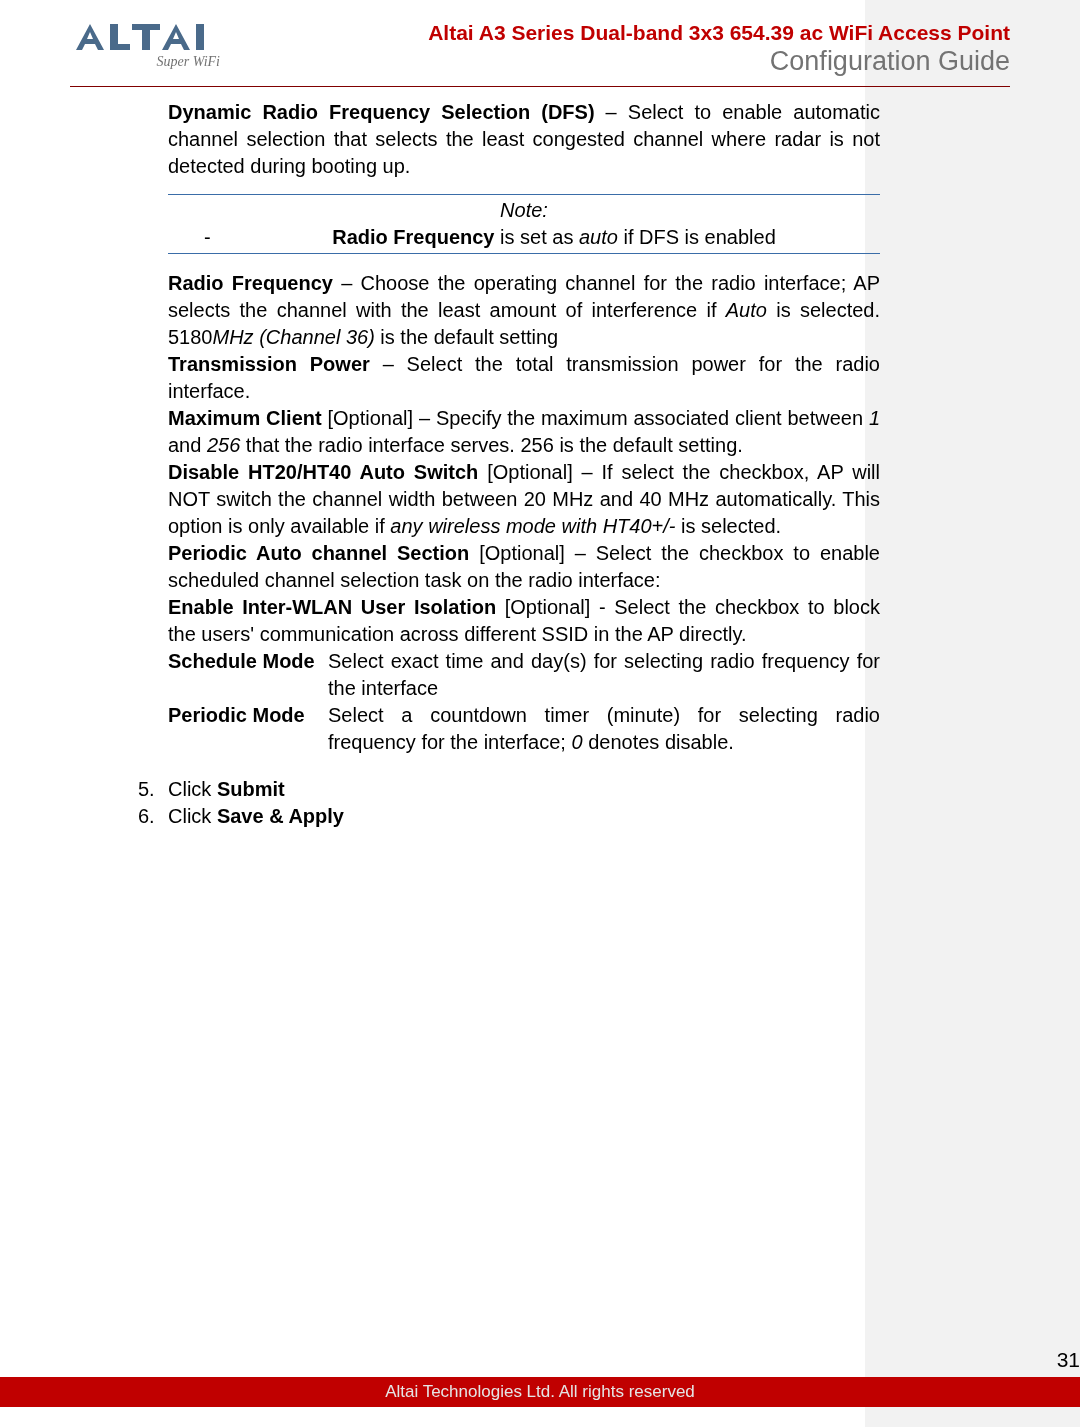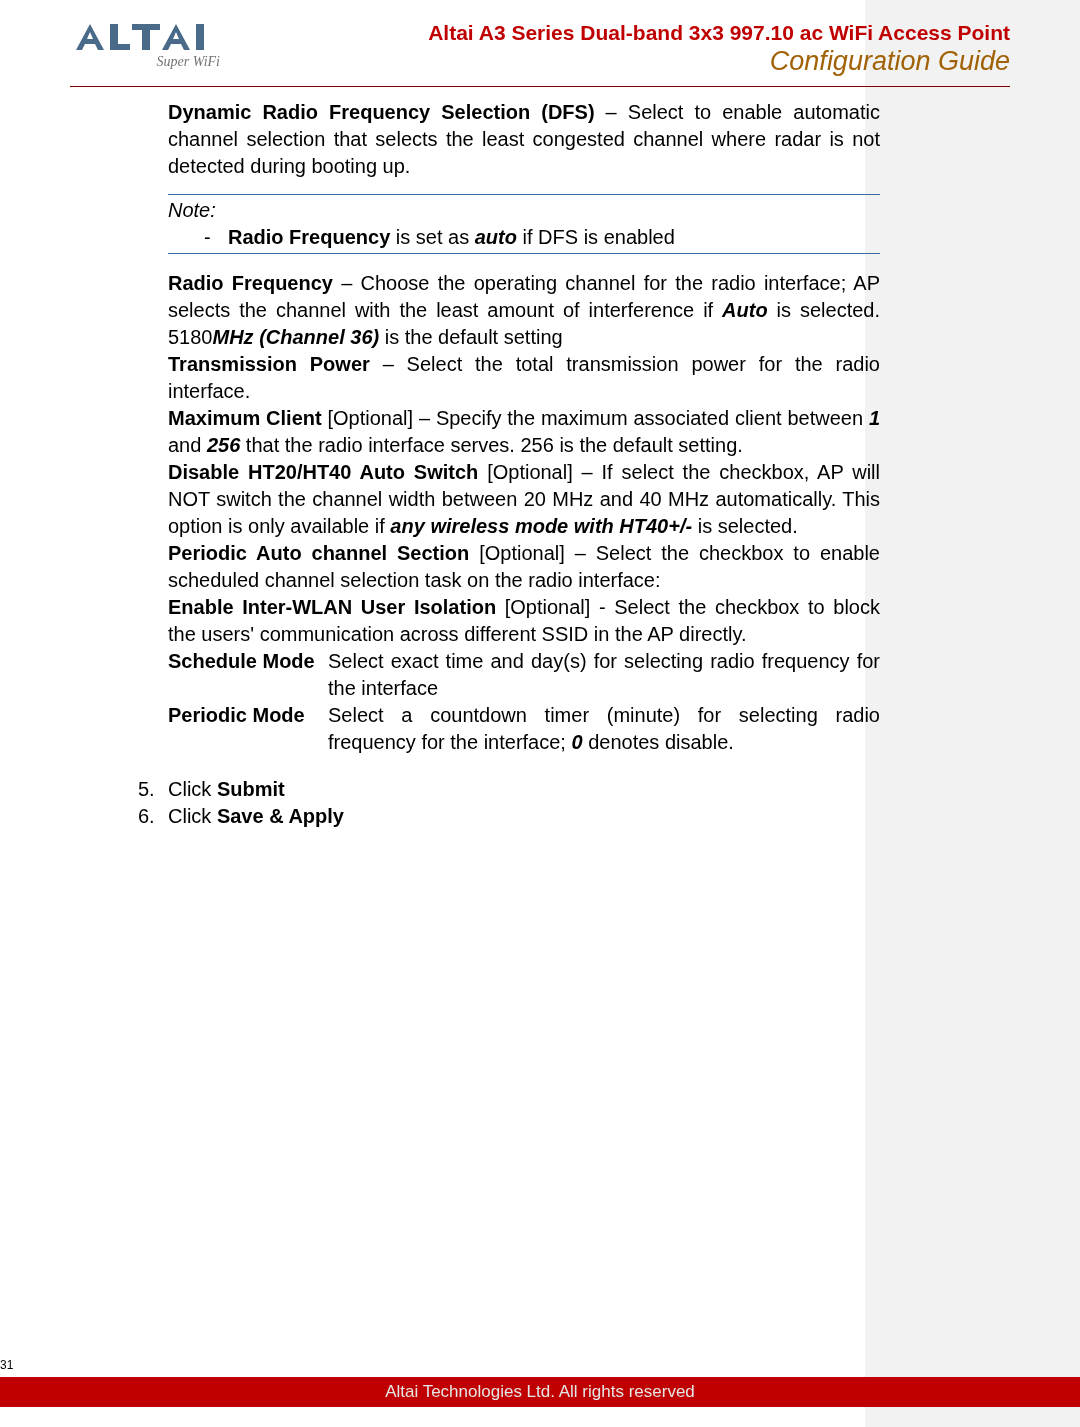"Altai A3 Series Dual-band 3x3" div.header-title-1 { text: 3x3 997.10 -> 3x3 654.39 }
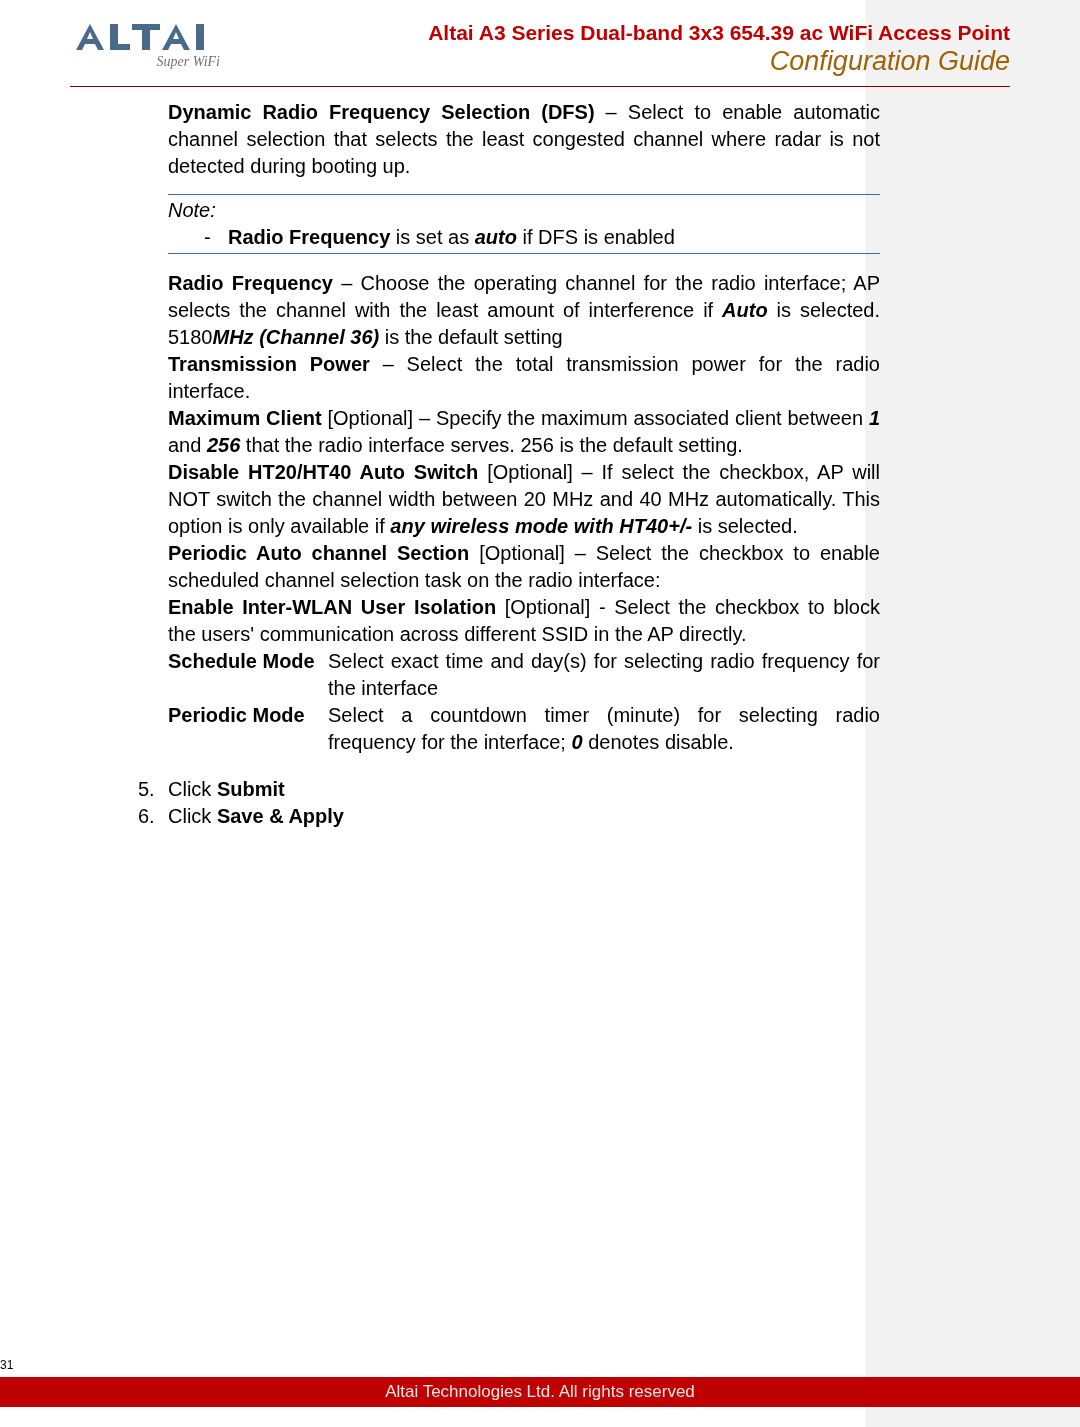"Configuration Guide" .header-title-2 { color: #a16207 -> #737373; font-style: italic -> none }
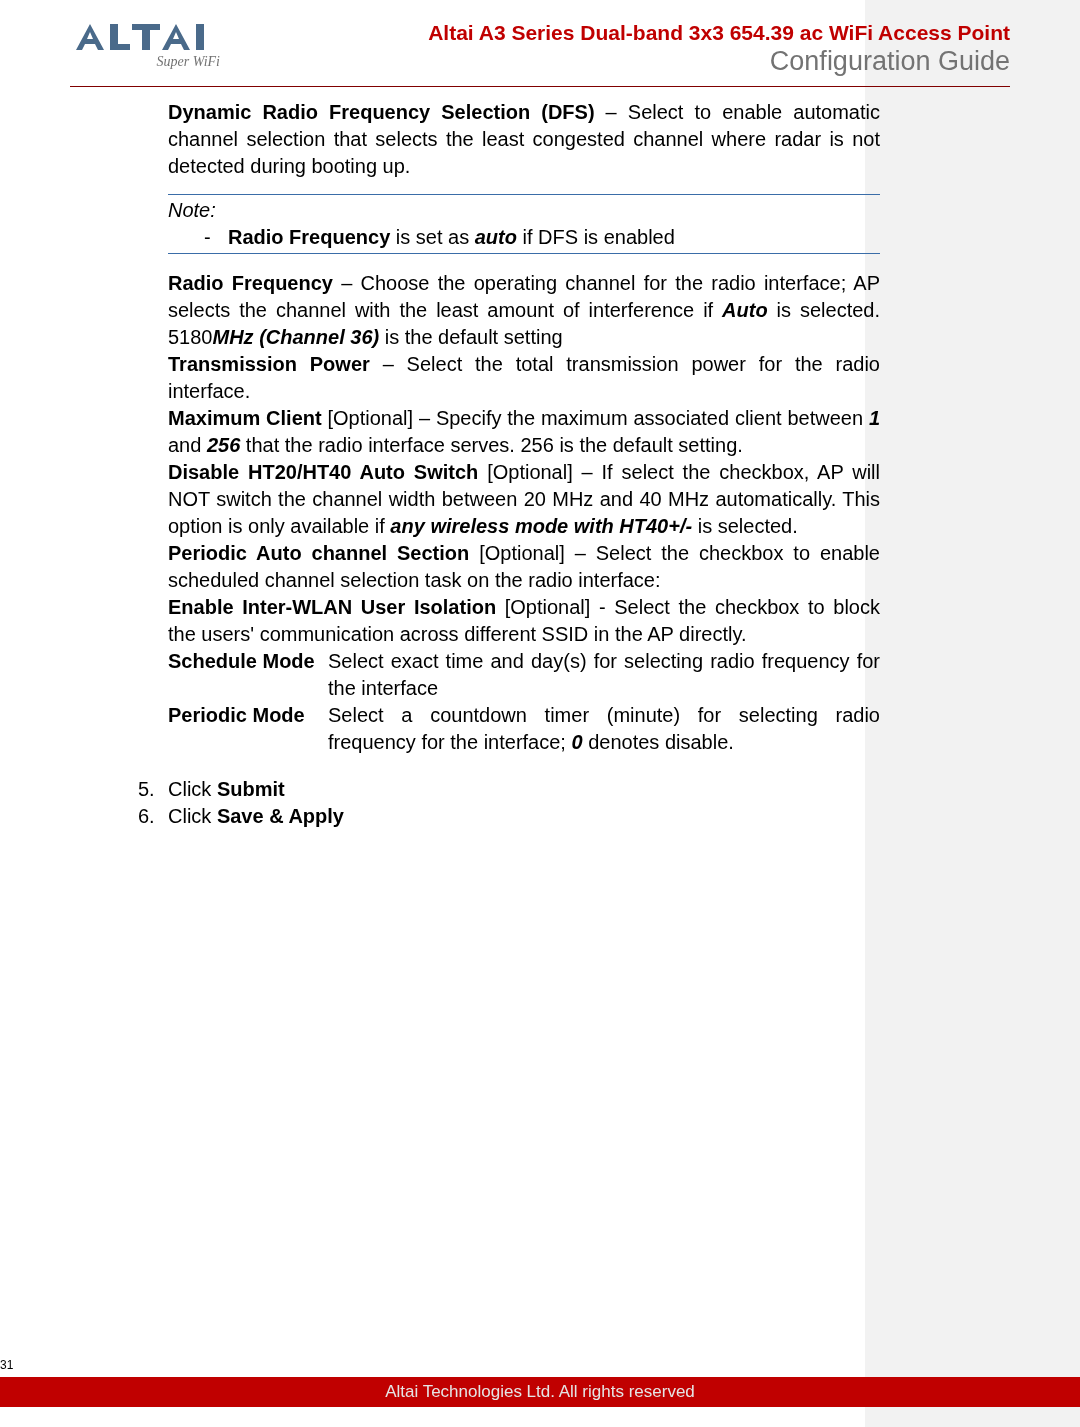"Note:" .note-block { text-align: none -> center }
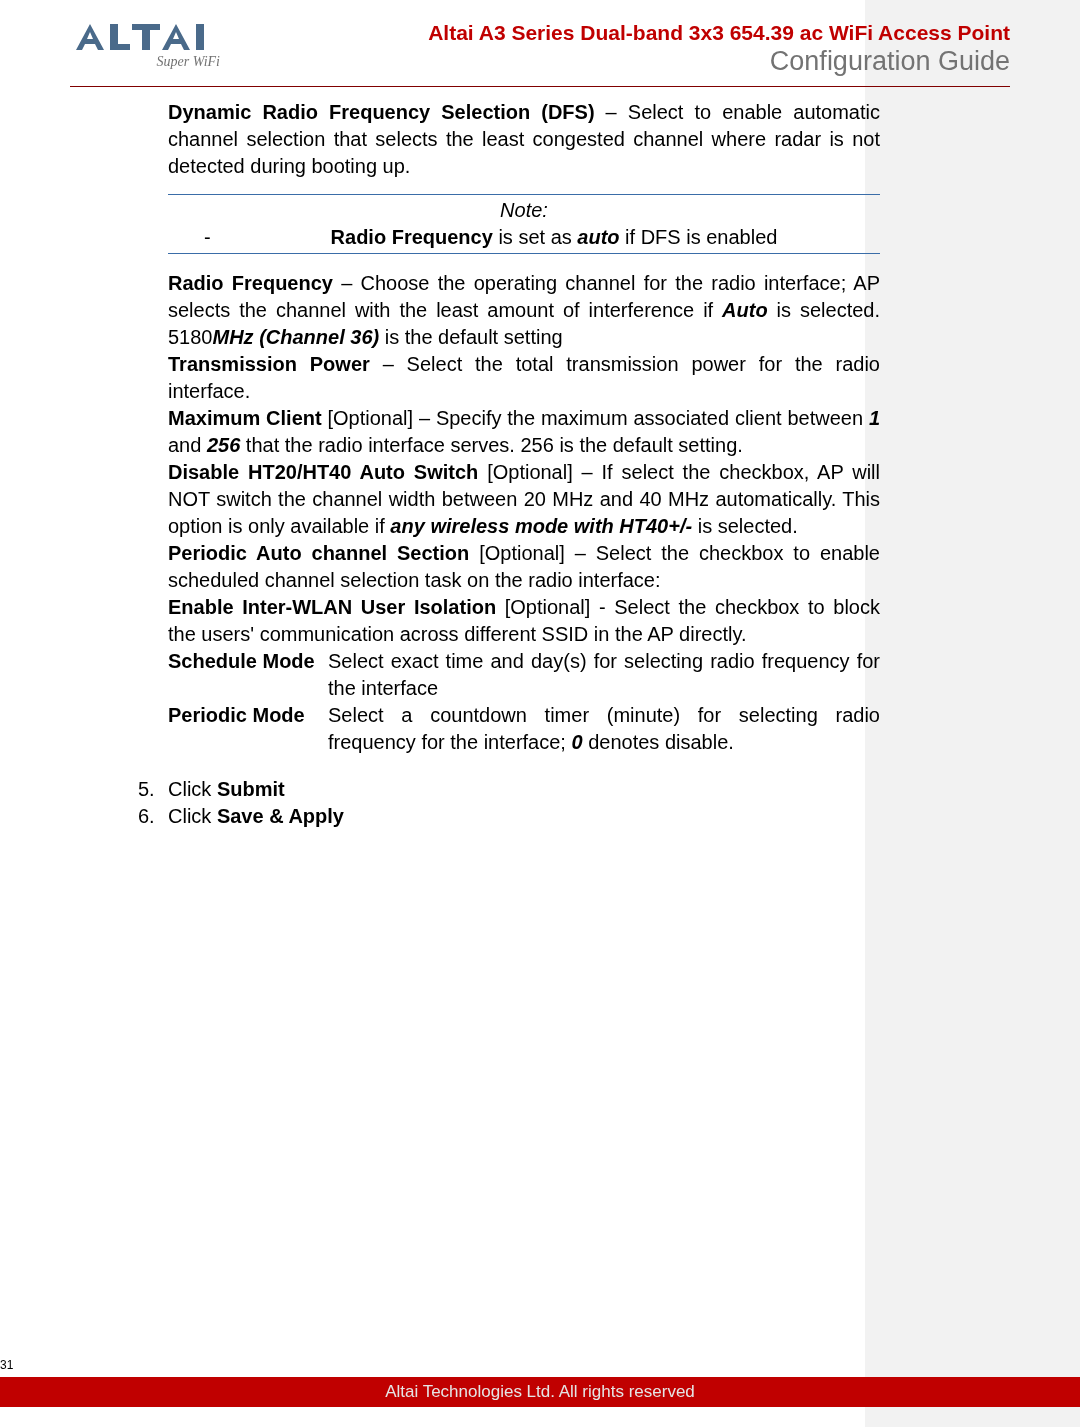"auto" .italic { font-weight: bold -> none }
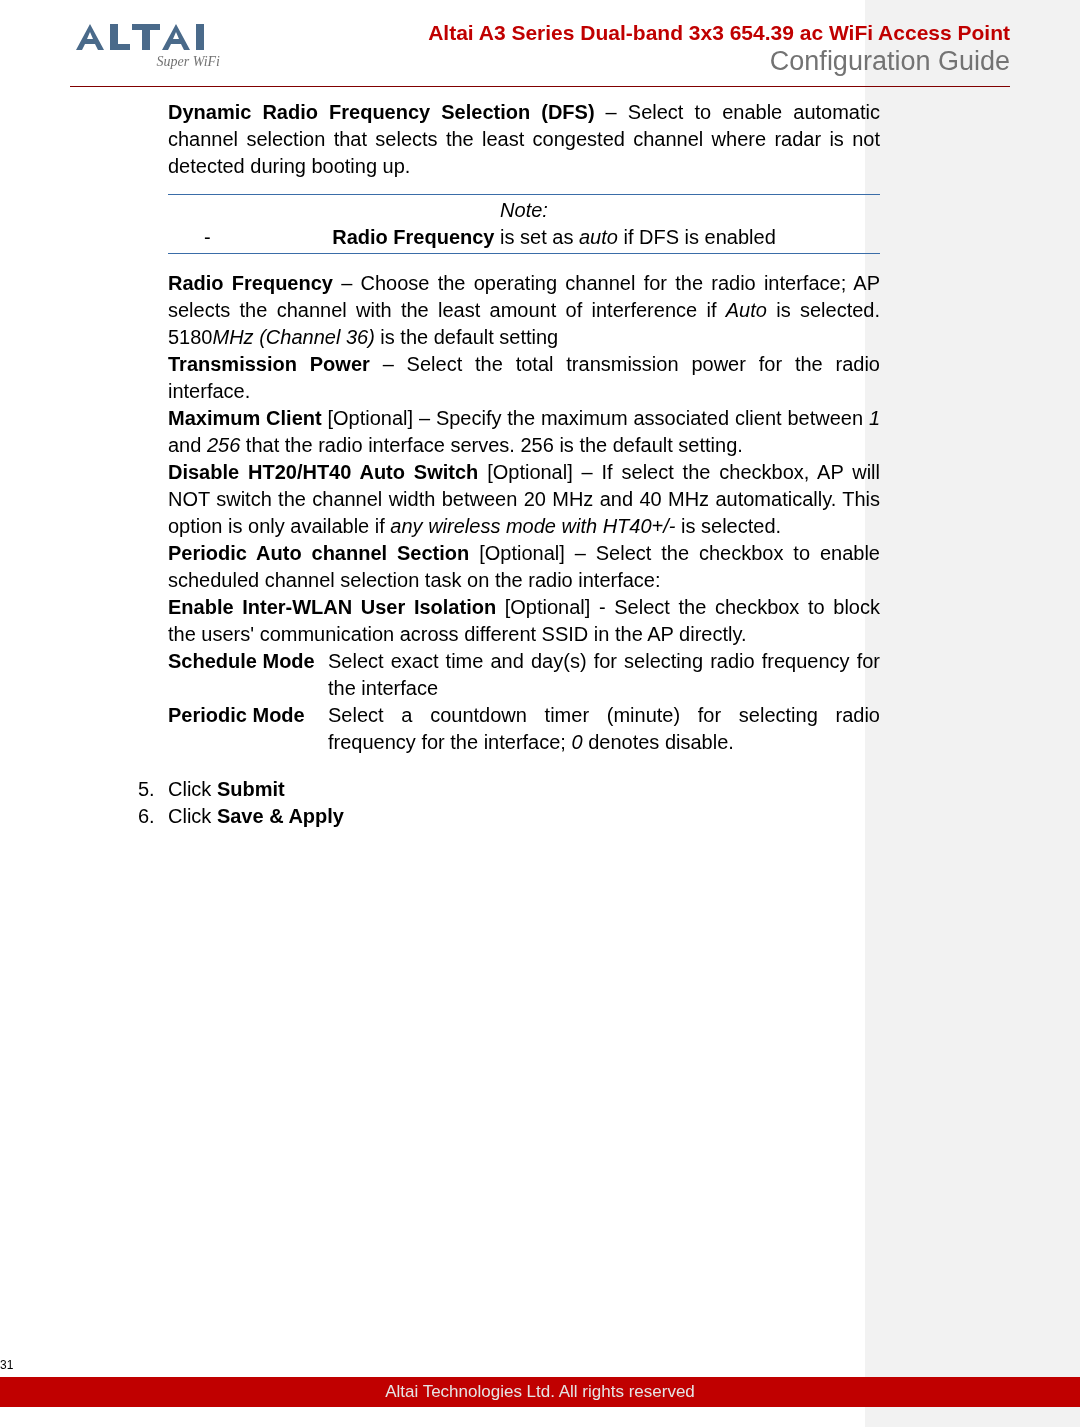"31" .page-number { font-size: 12px -> 21px; text-align: left -> right }
